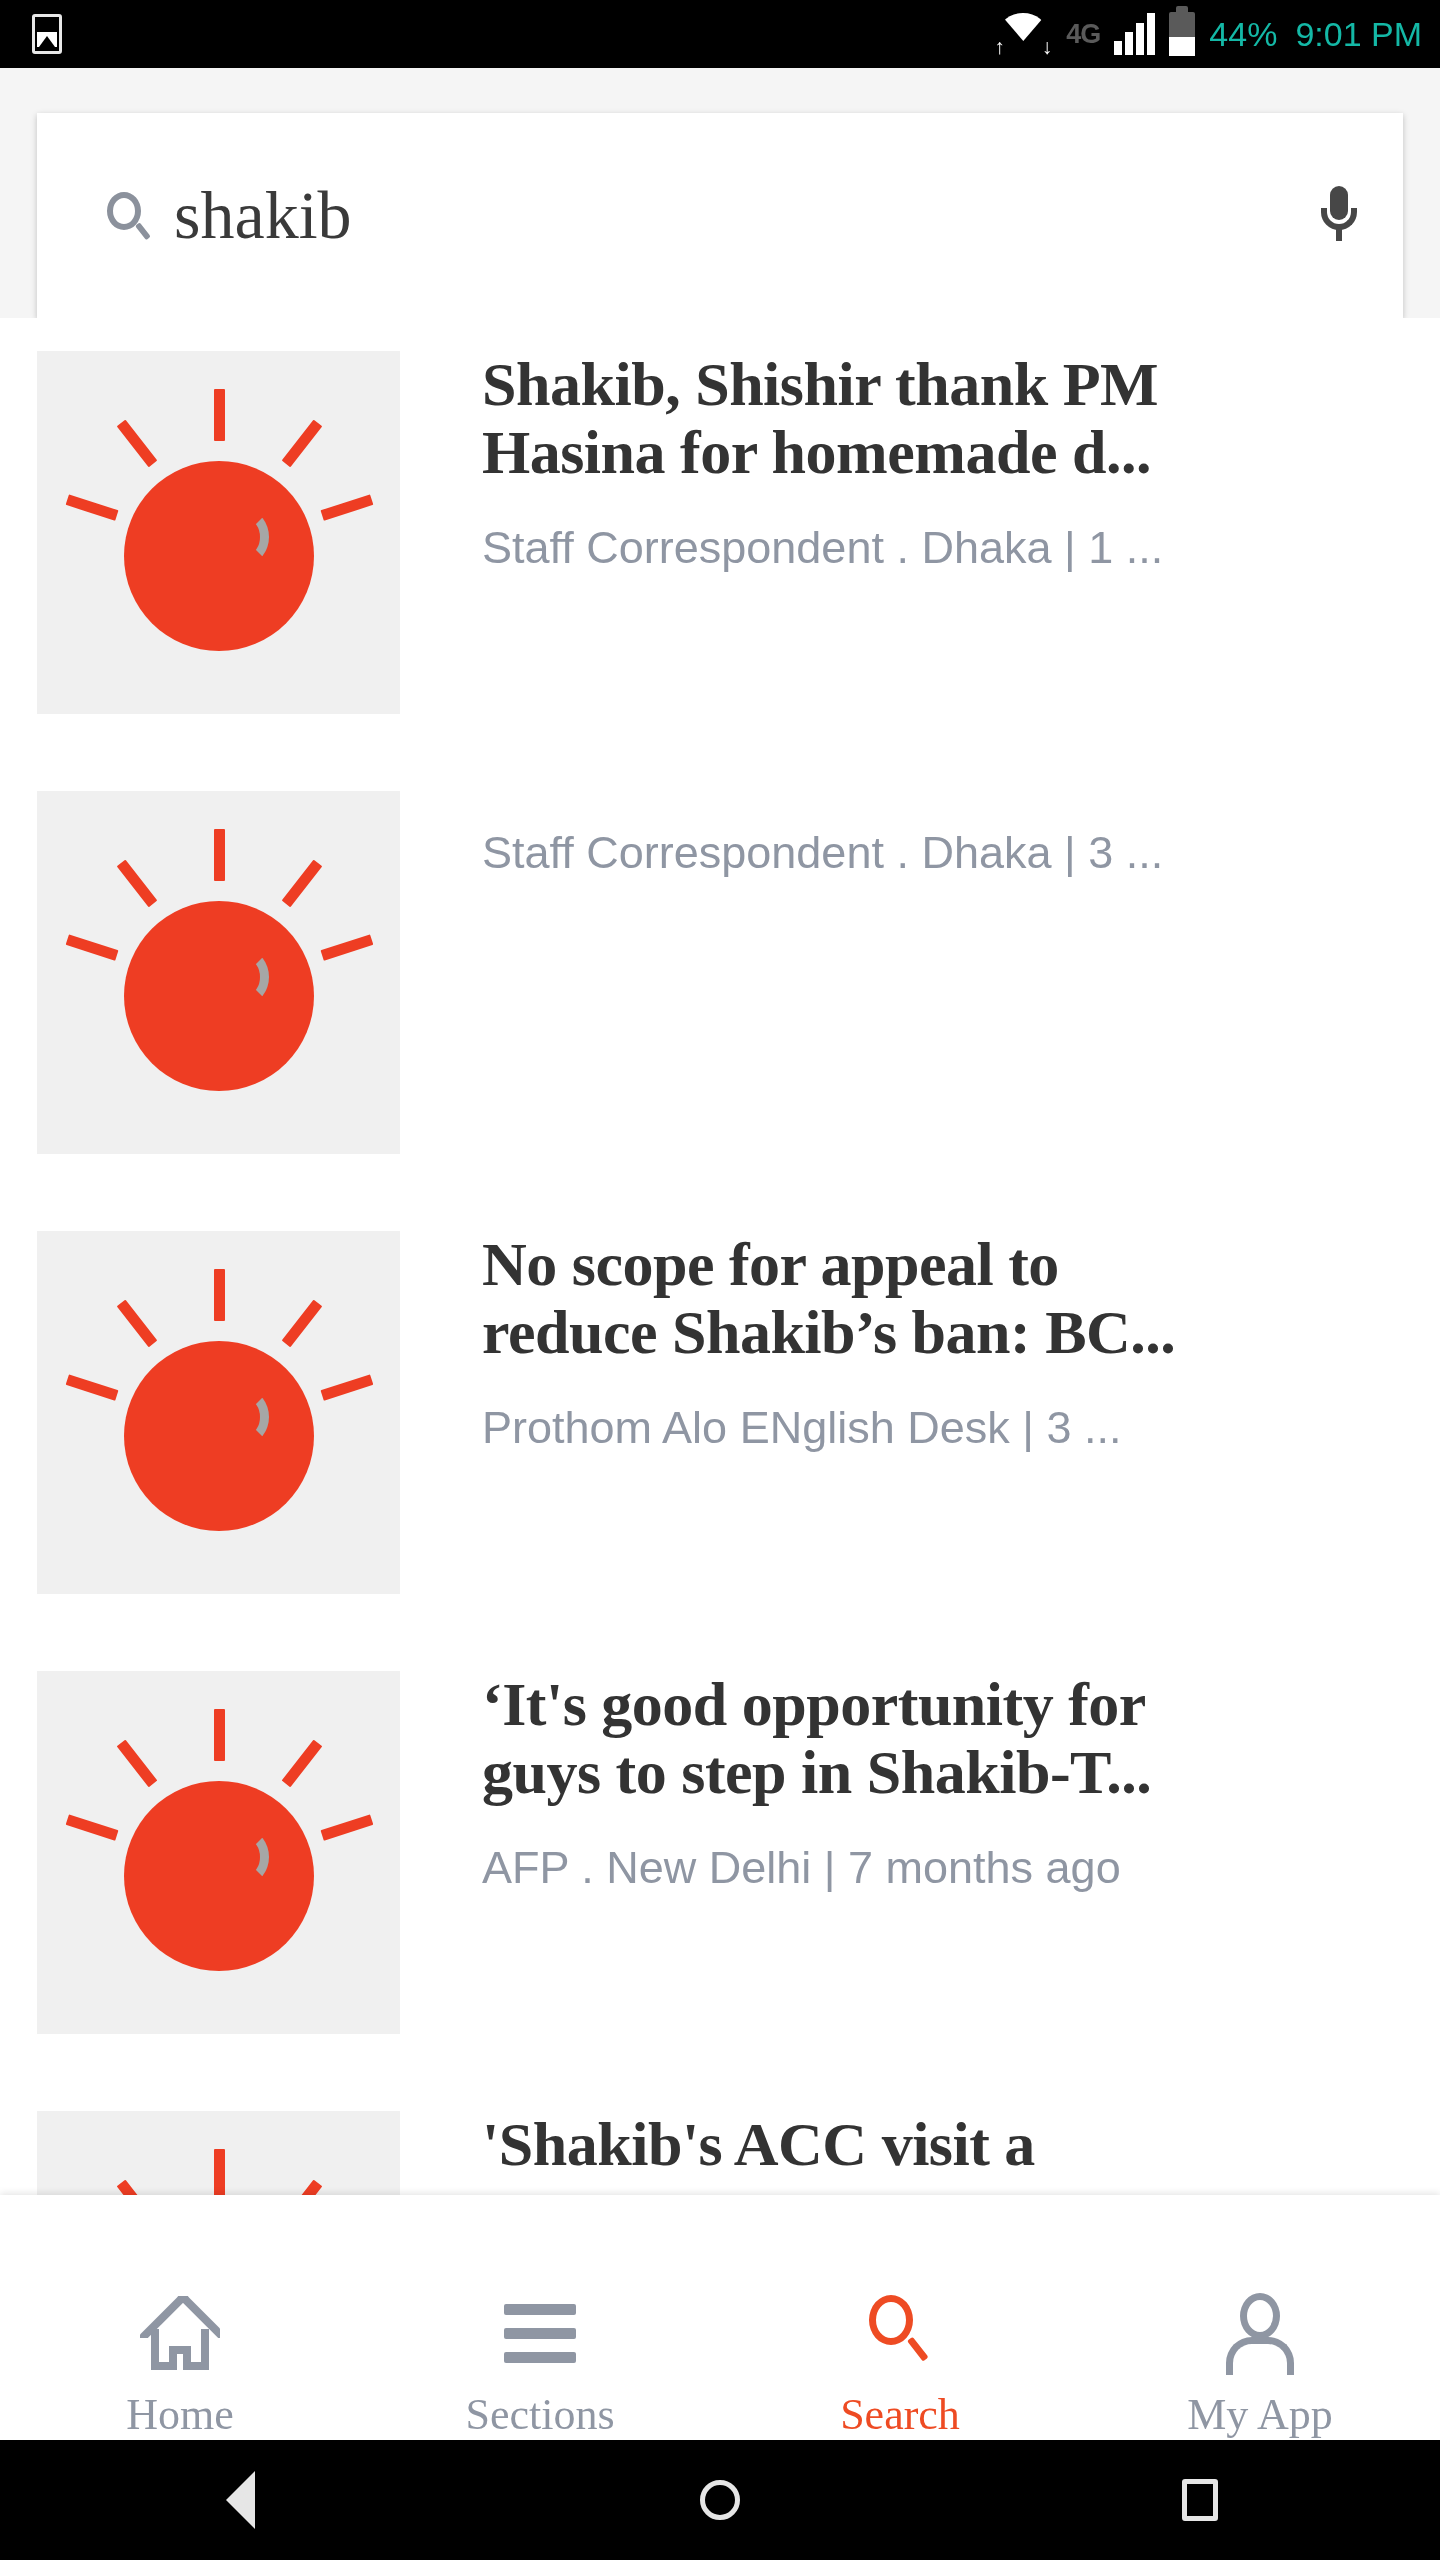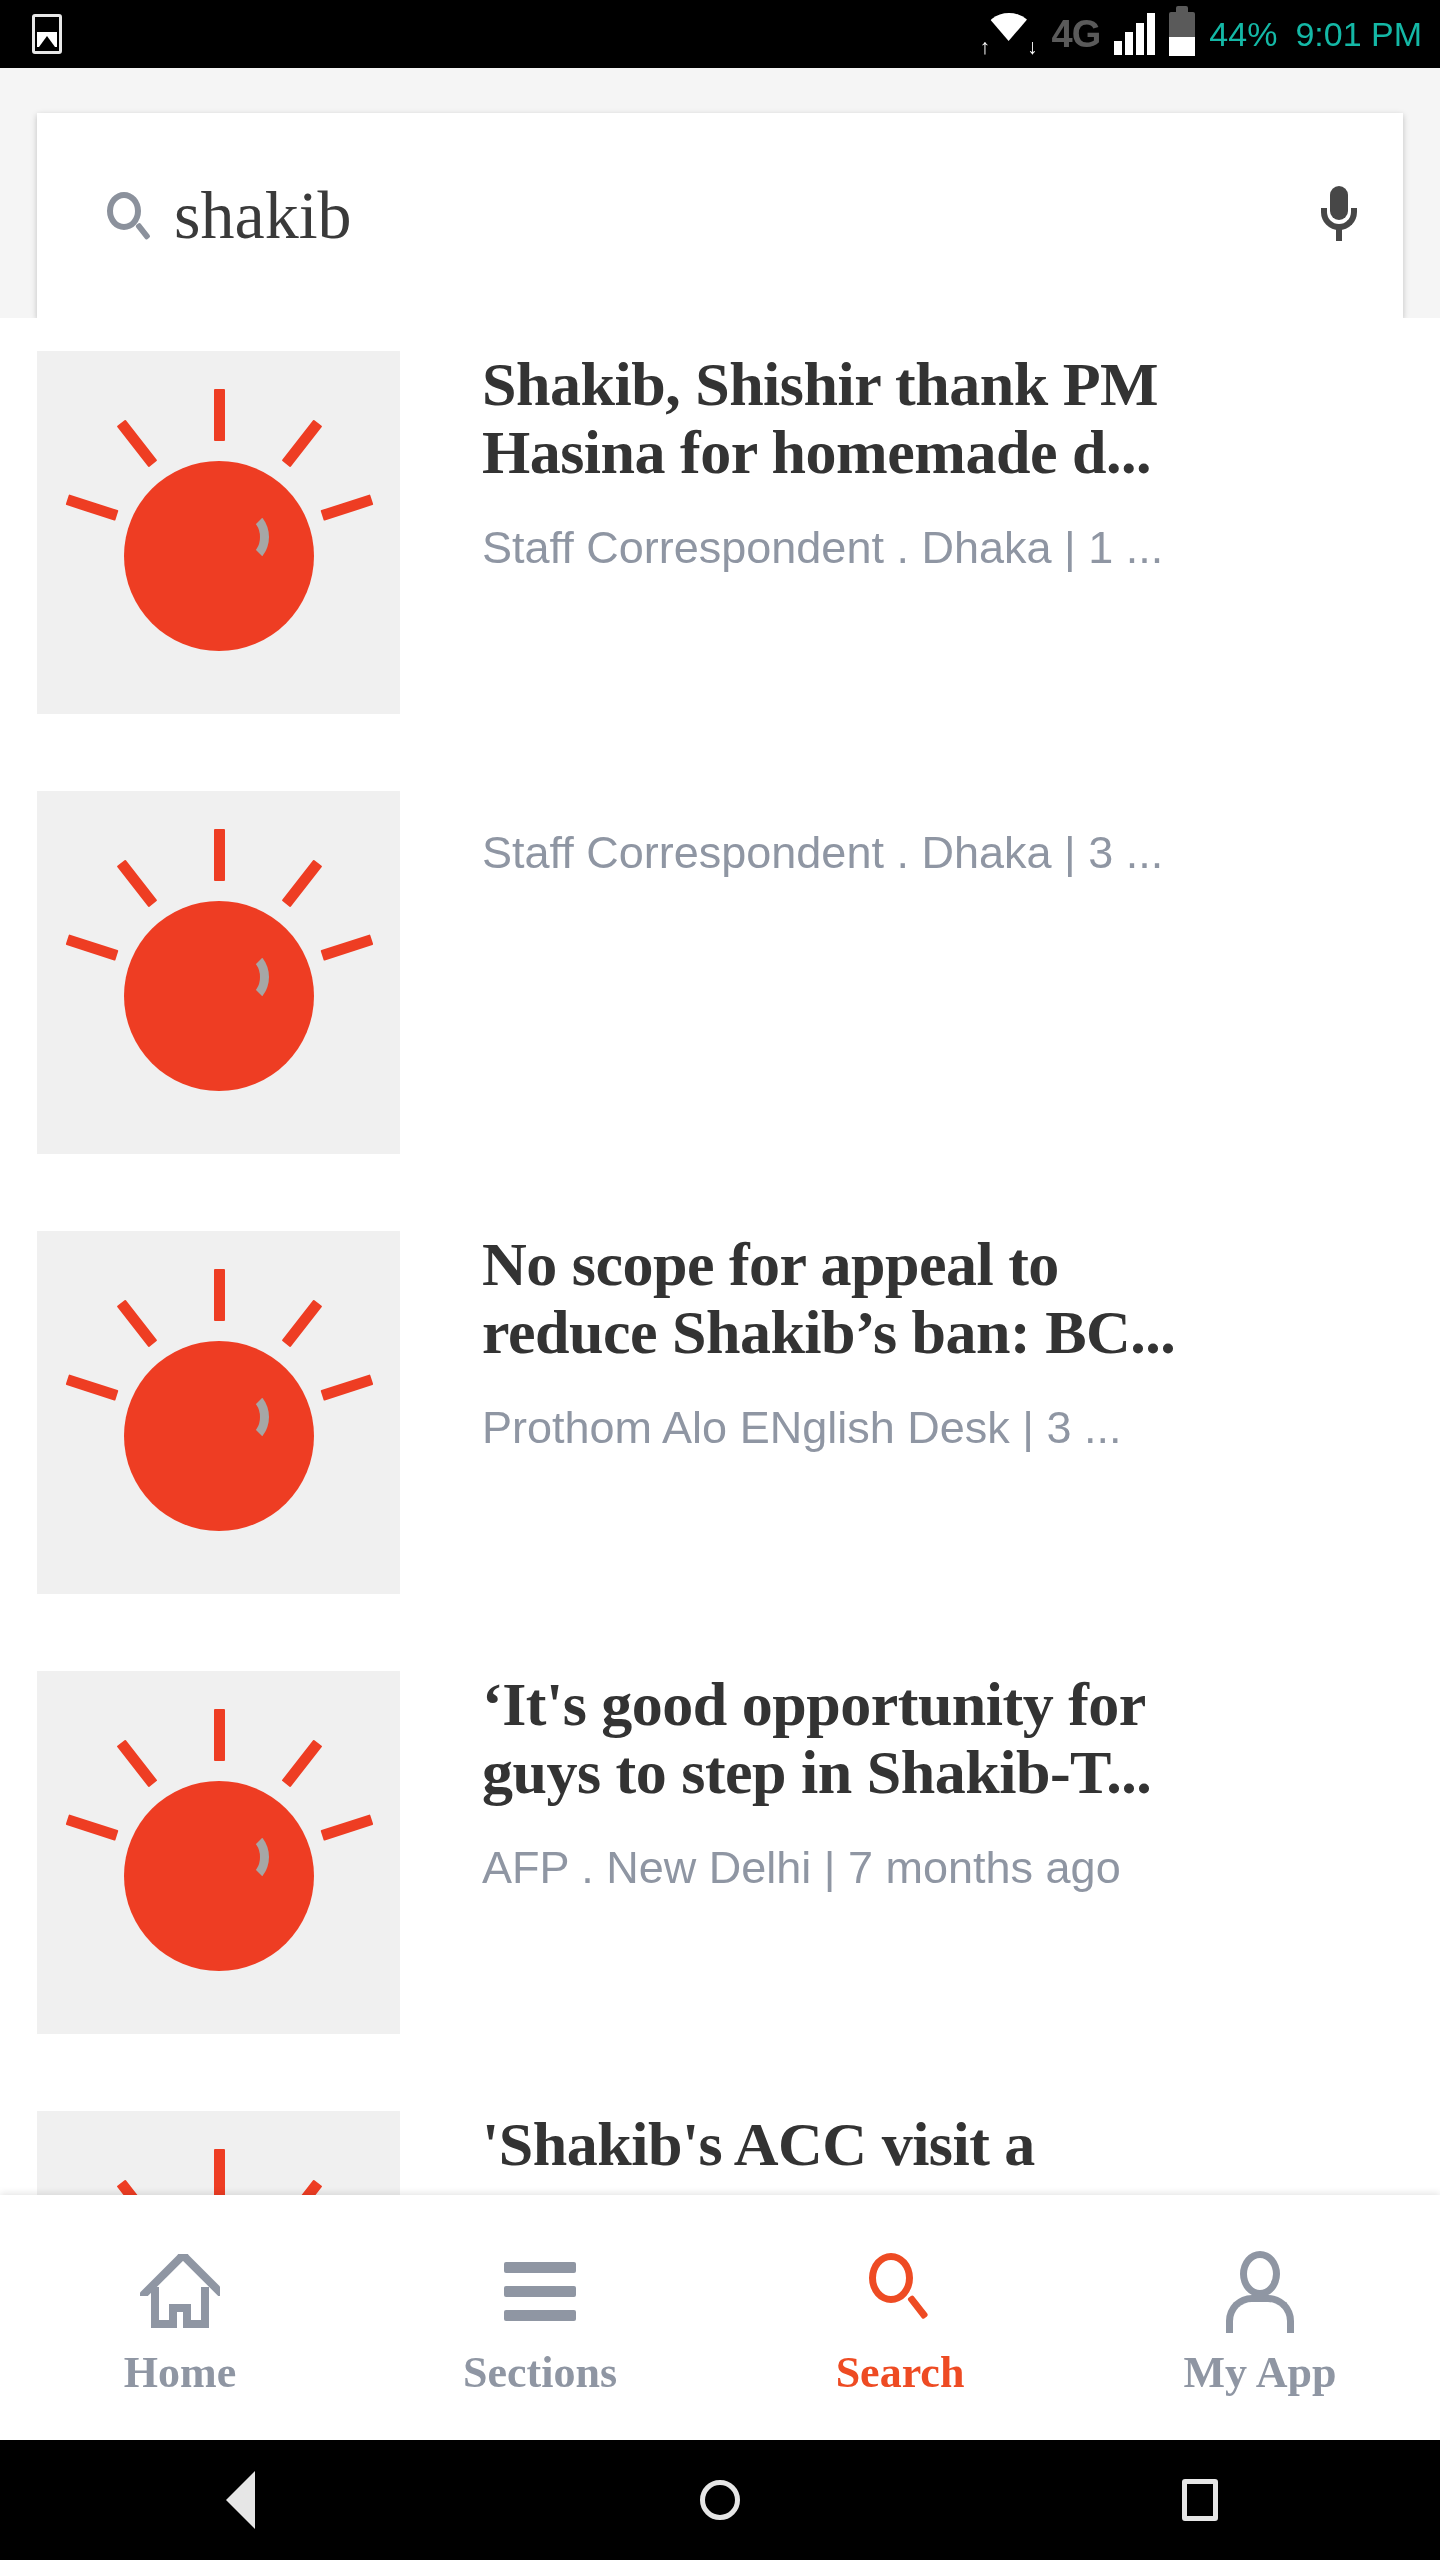"4G" .net-label { font-size: 38px -> 27px }
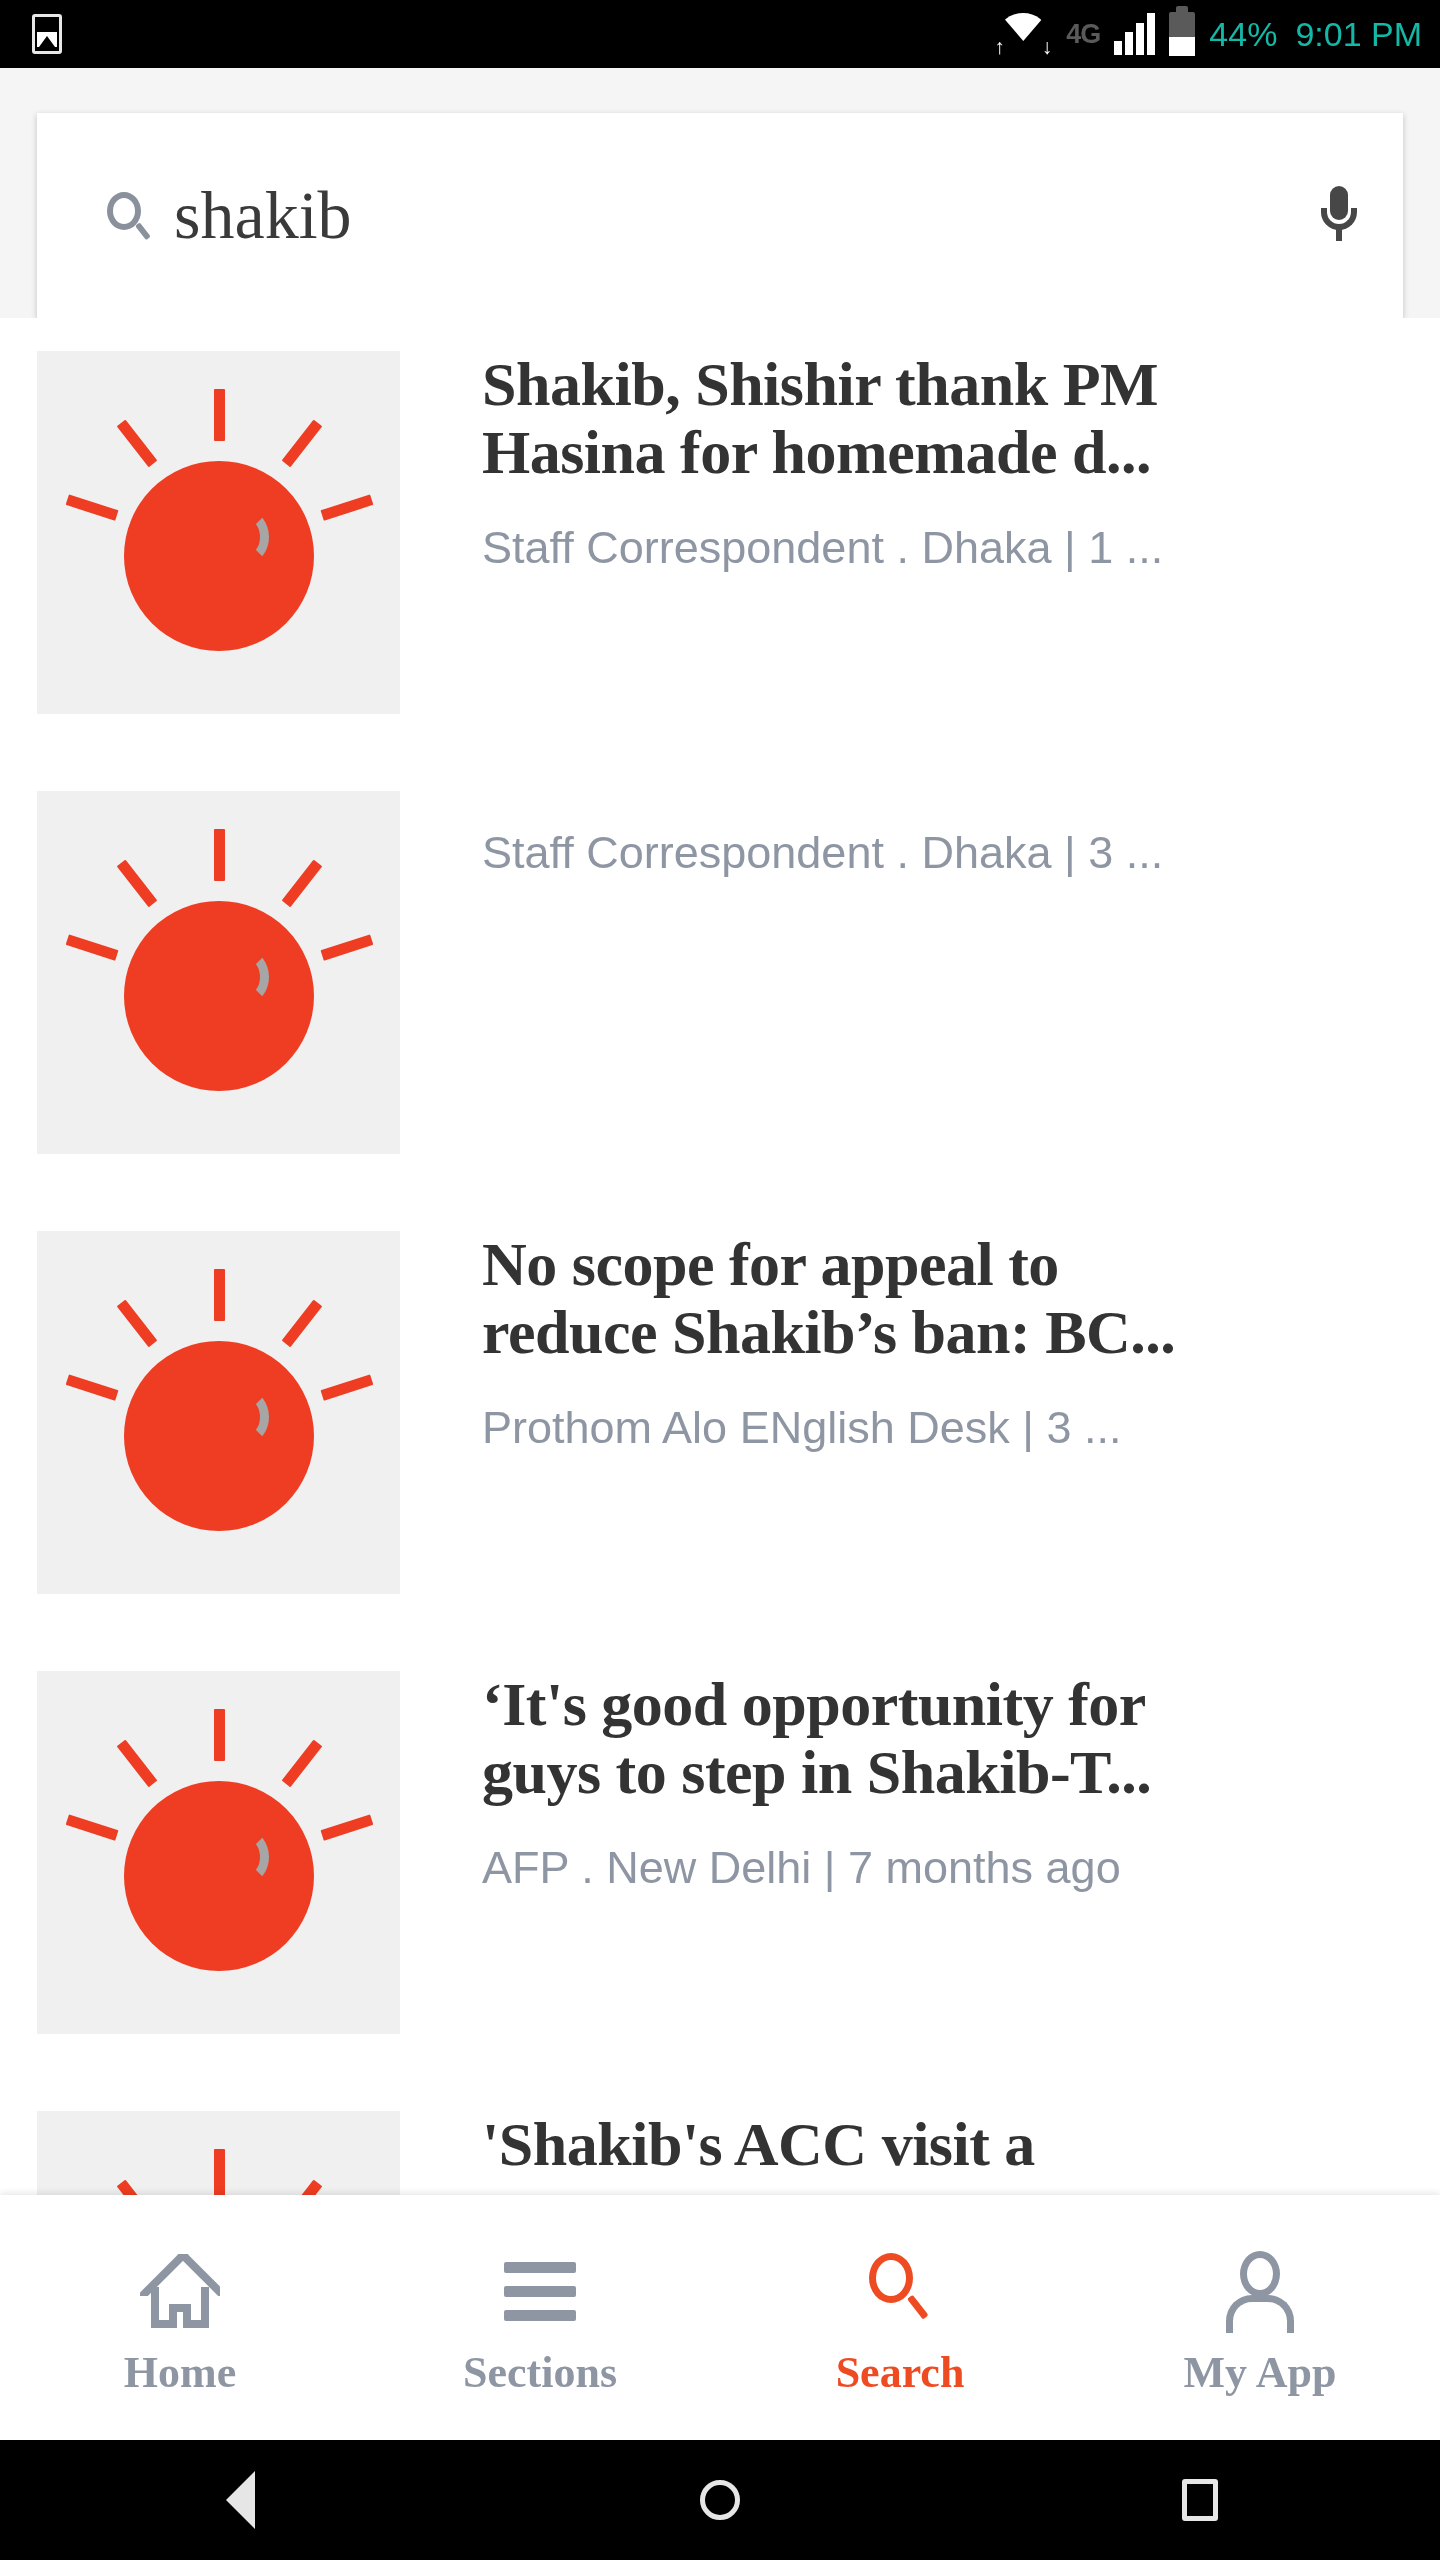"Home" .tab { font-weight: bold -> none; justify-content: center -> flex-end }
